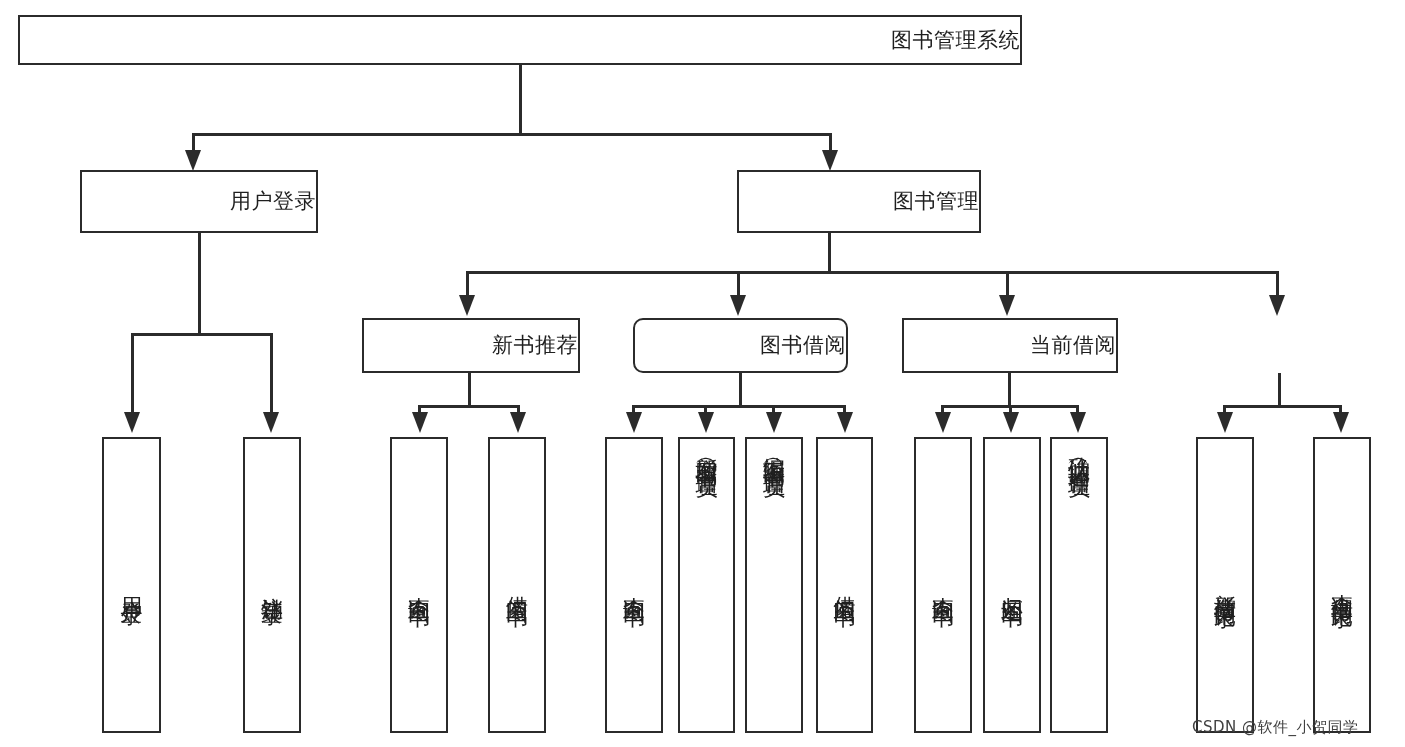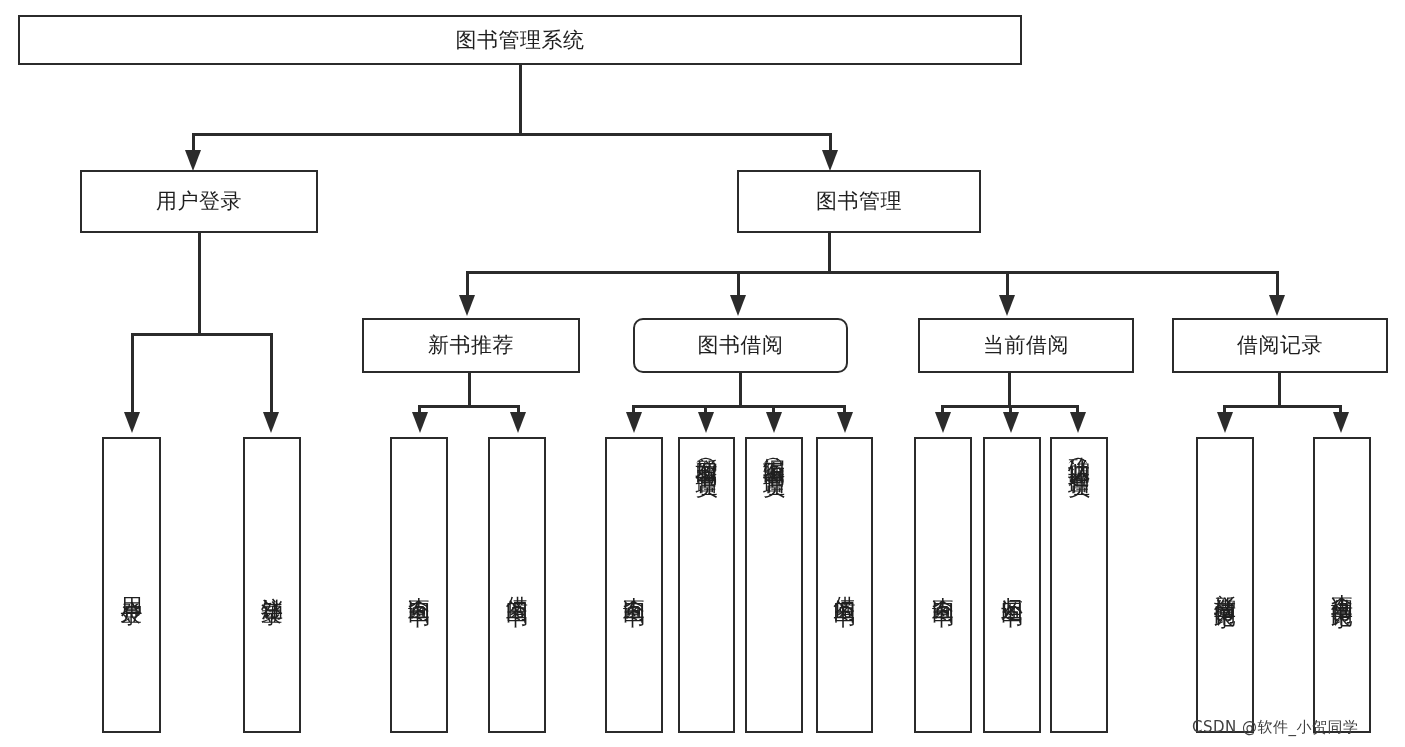"图书管理系统" .node { justify-content: center -> flex-end }
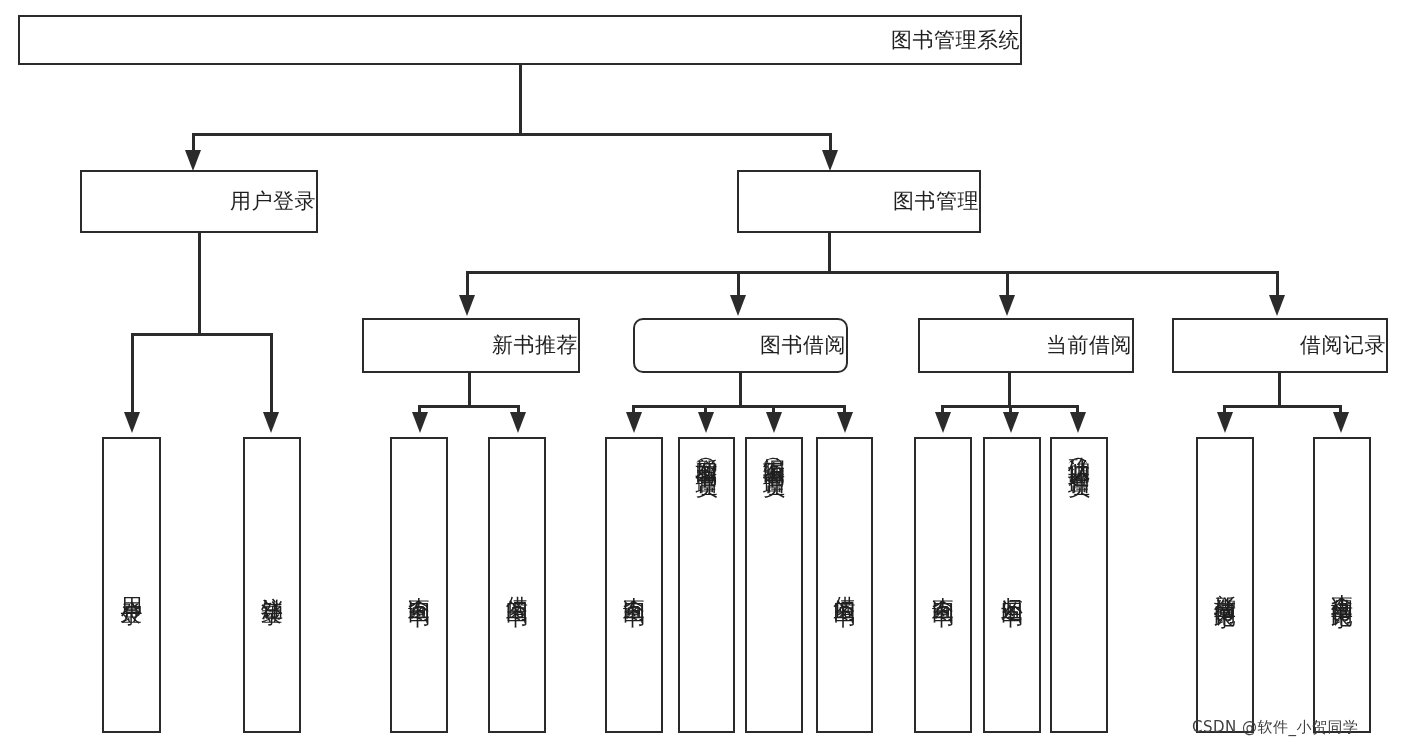"当前借阅" div.node { margin-left: 16px -> none }
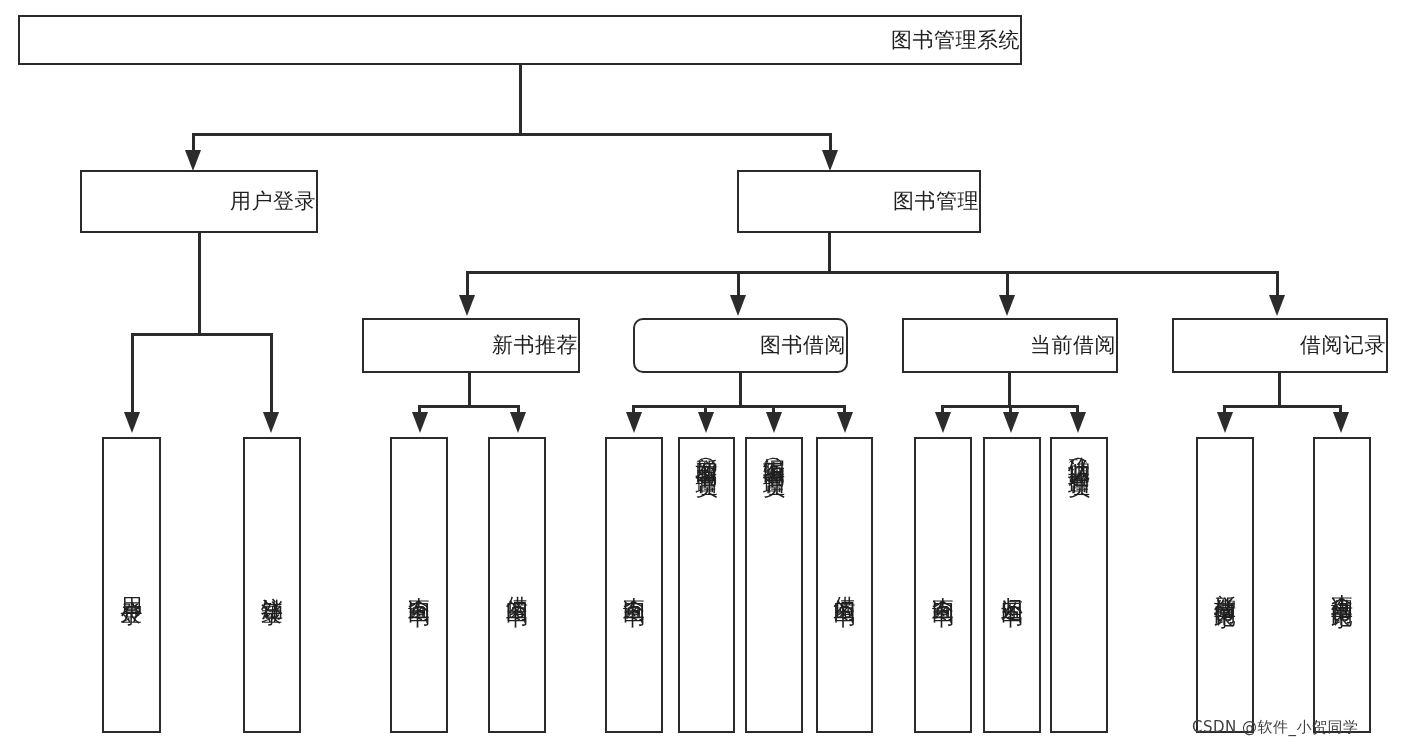"借阅记录" div.node { html: <div> <span>借阅记录</span> </div> -> none }
